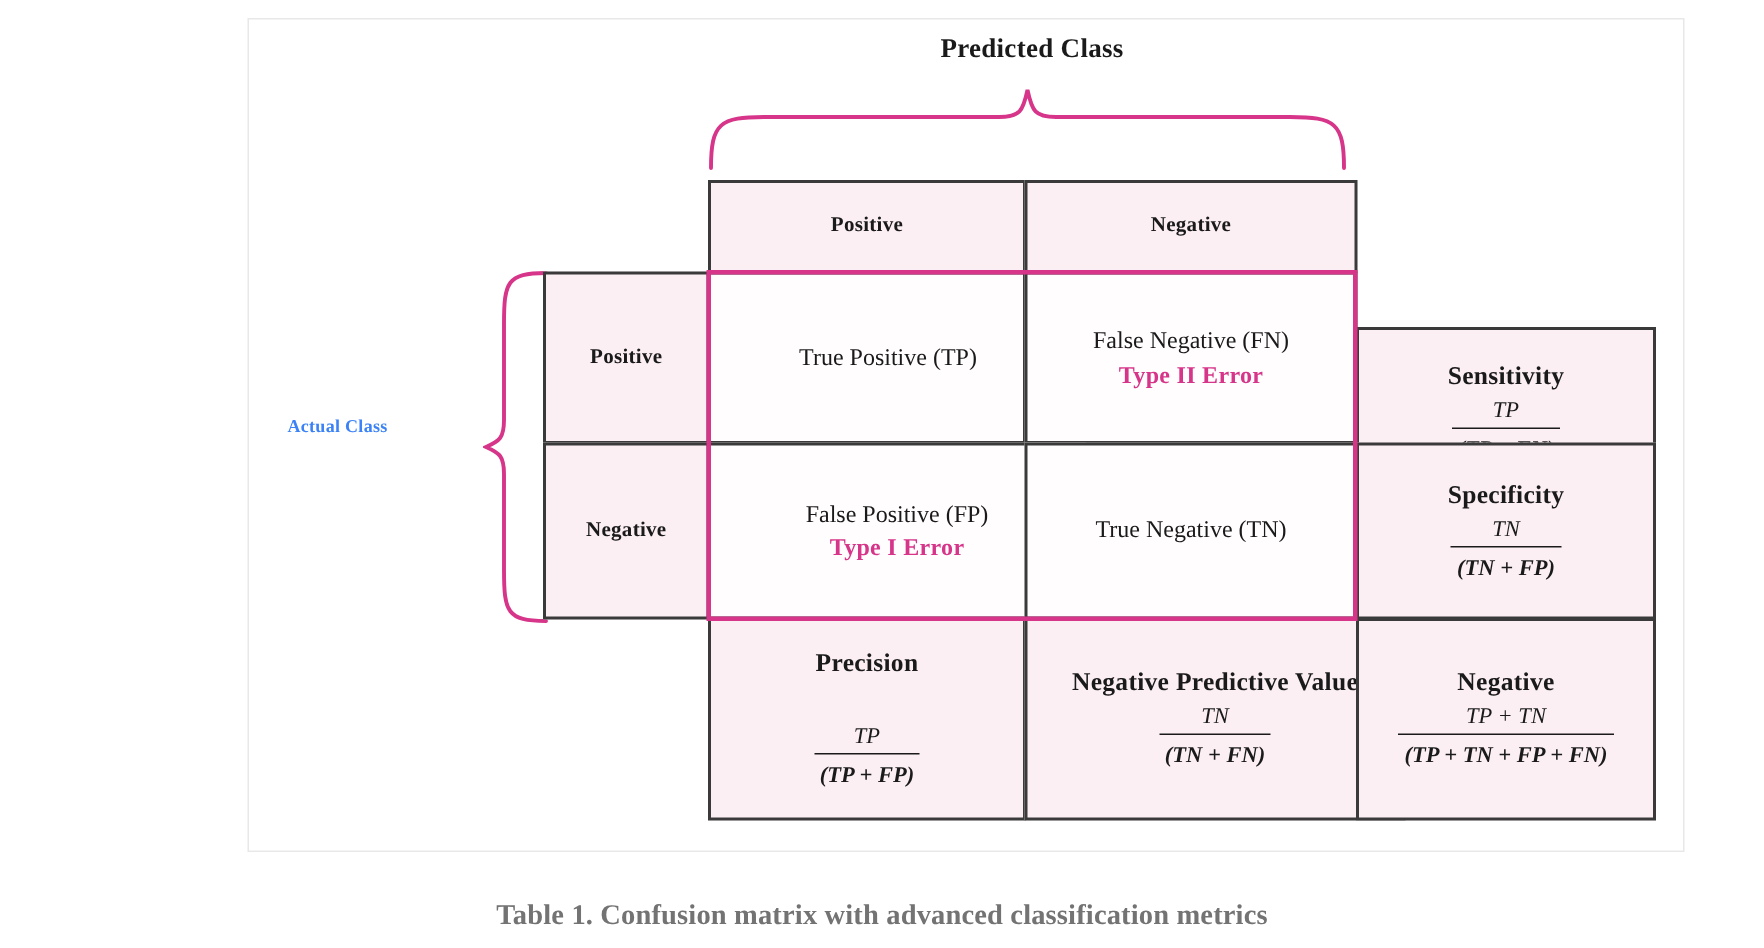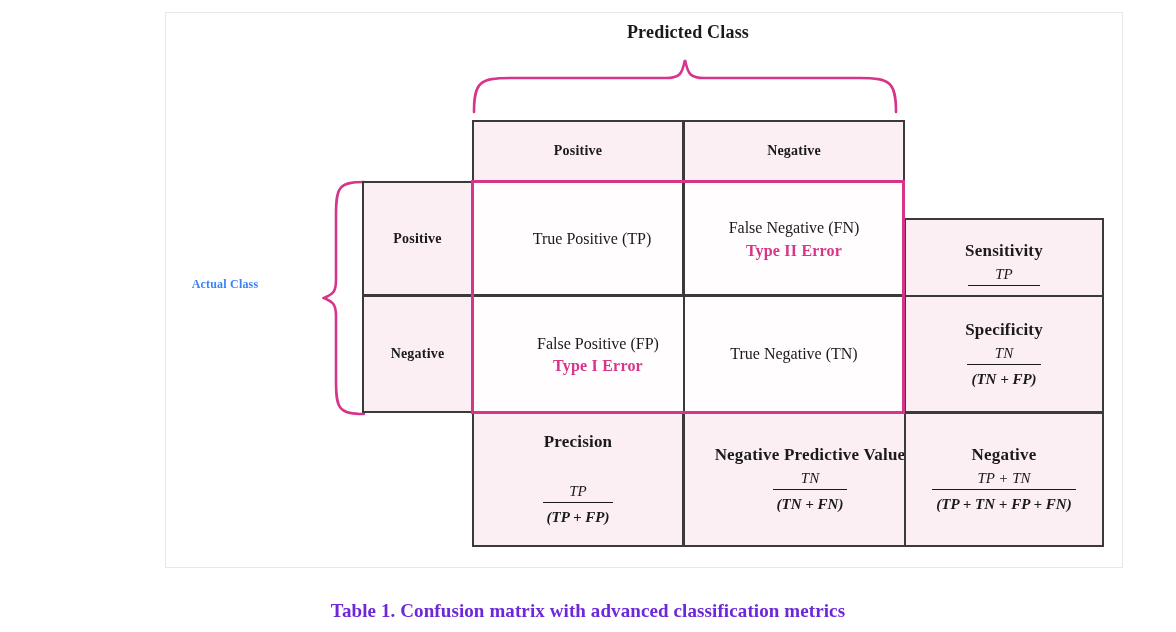"Table 1. Confusion matrix with" #caption { color: #6d28d9 -> #737373 }
